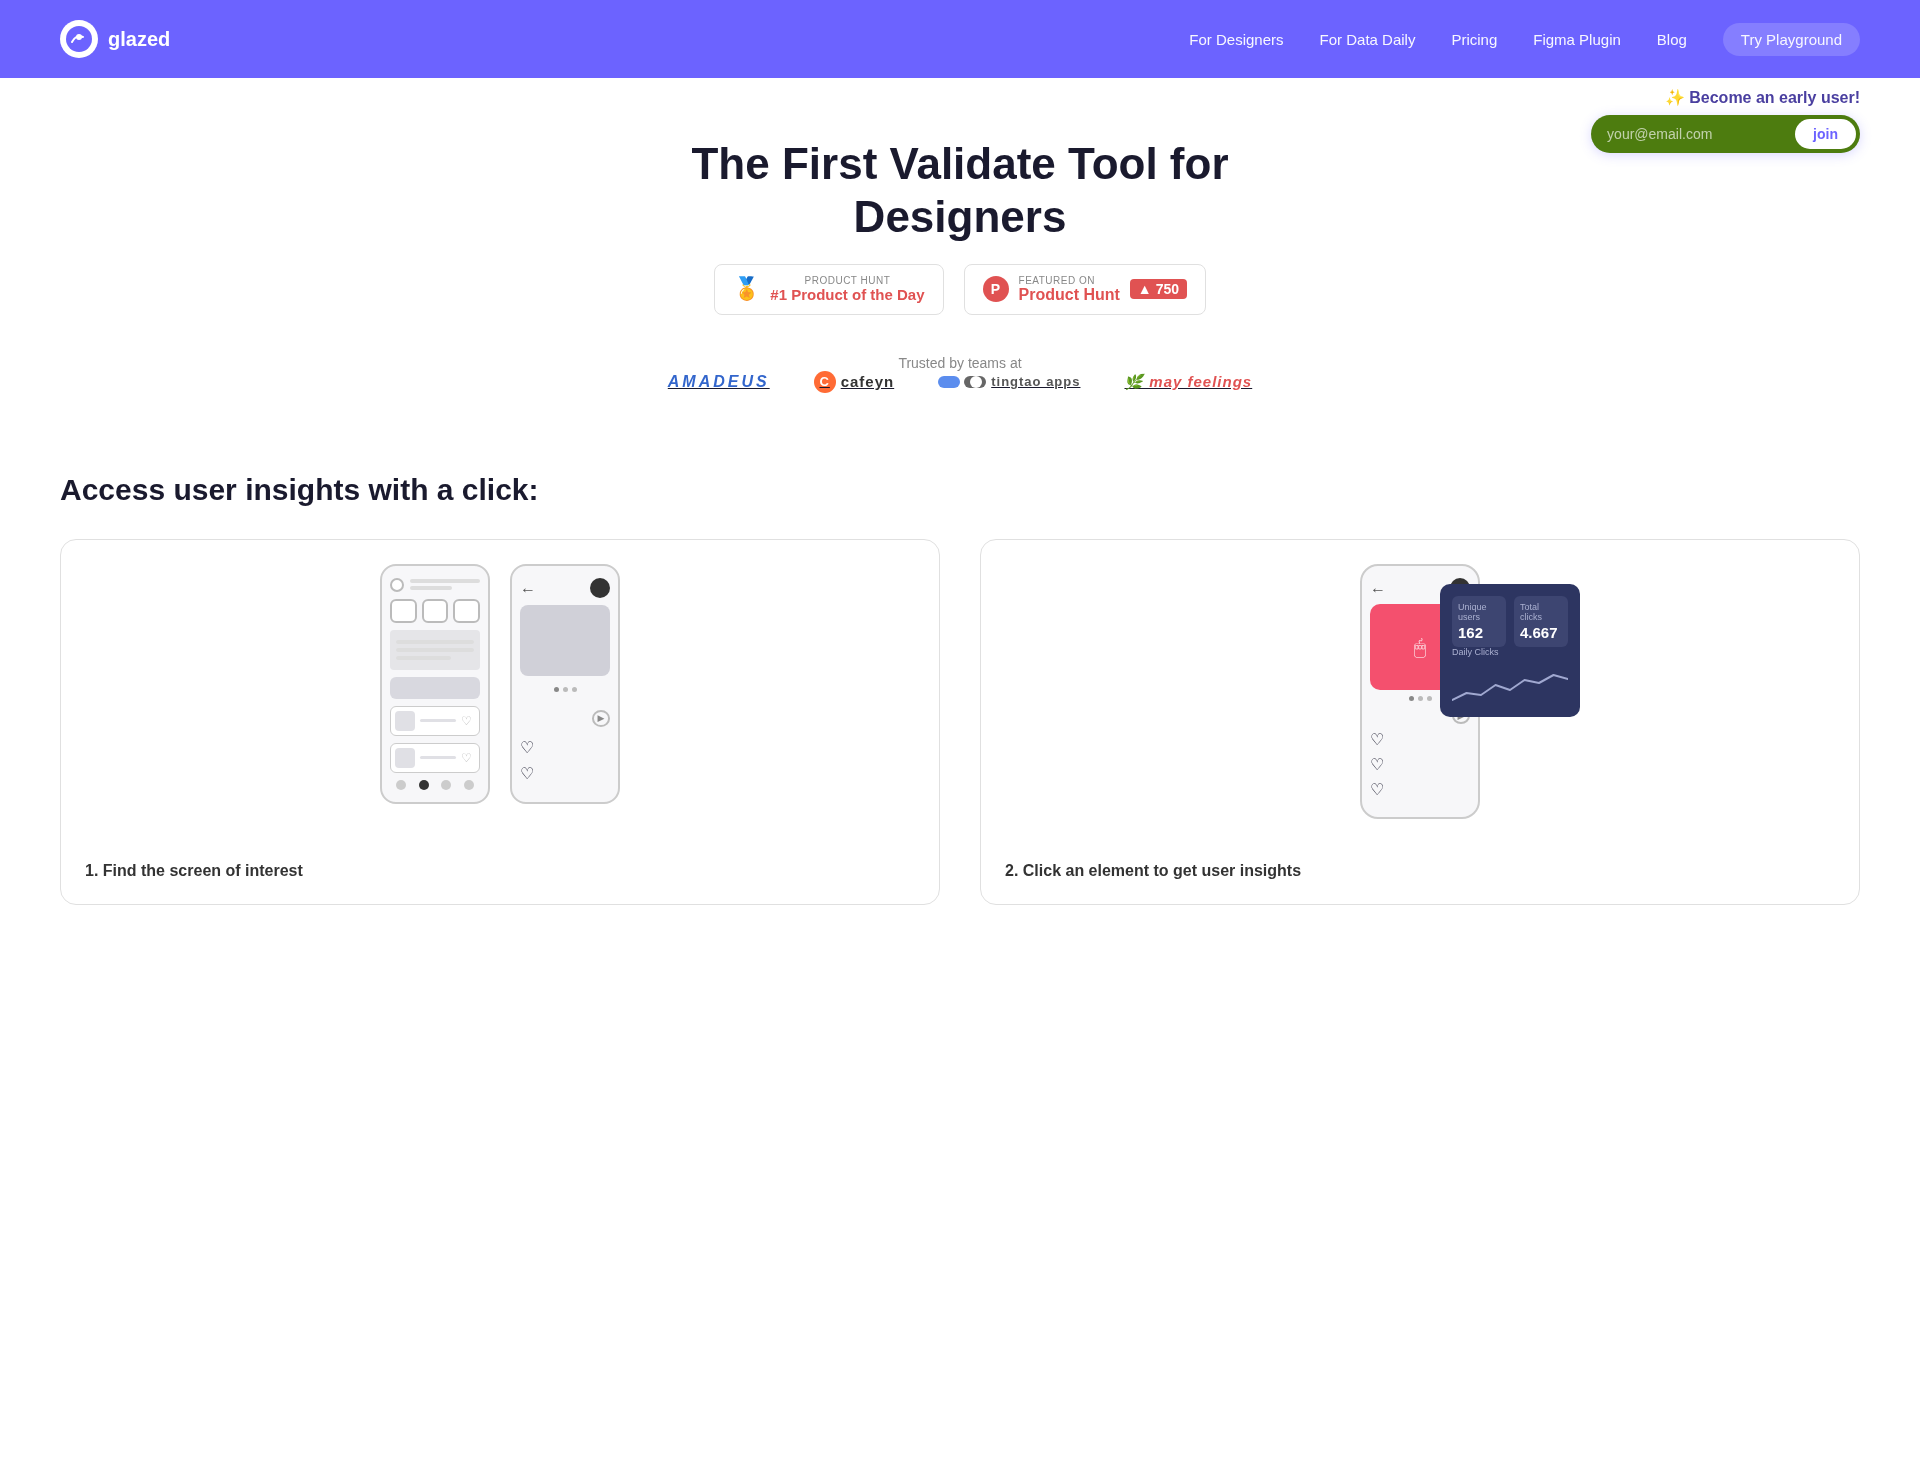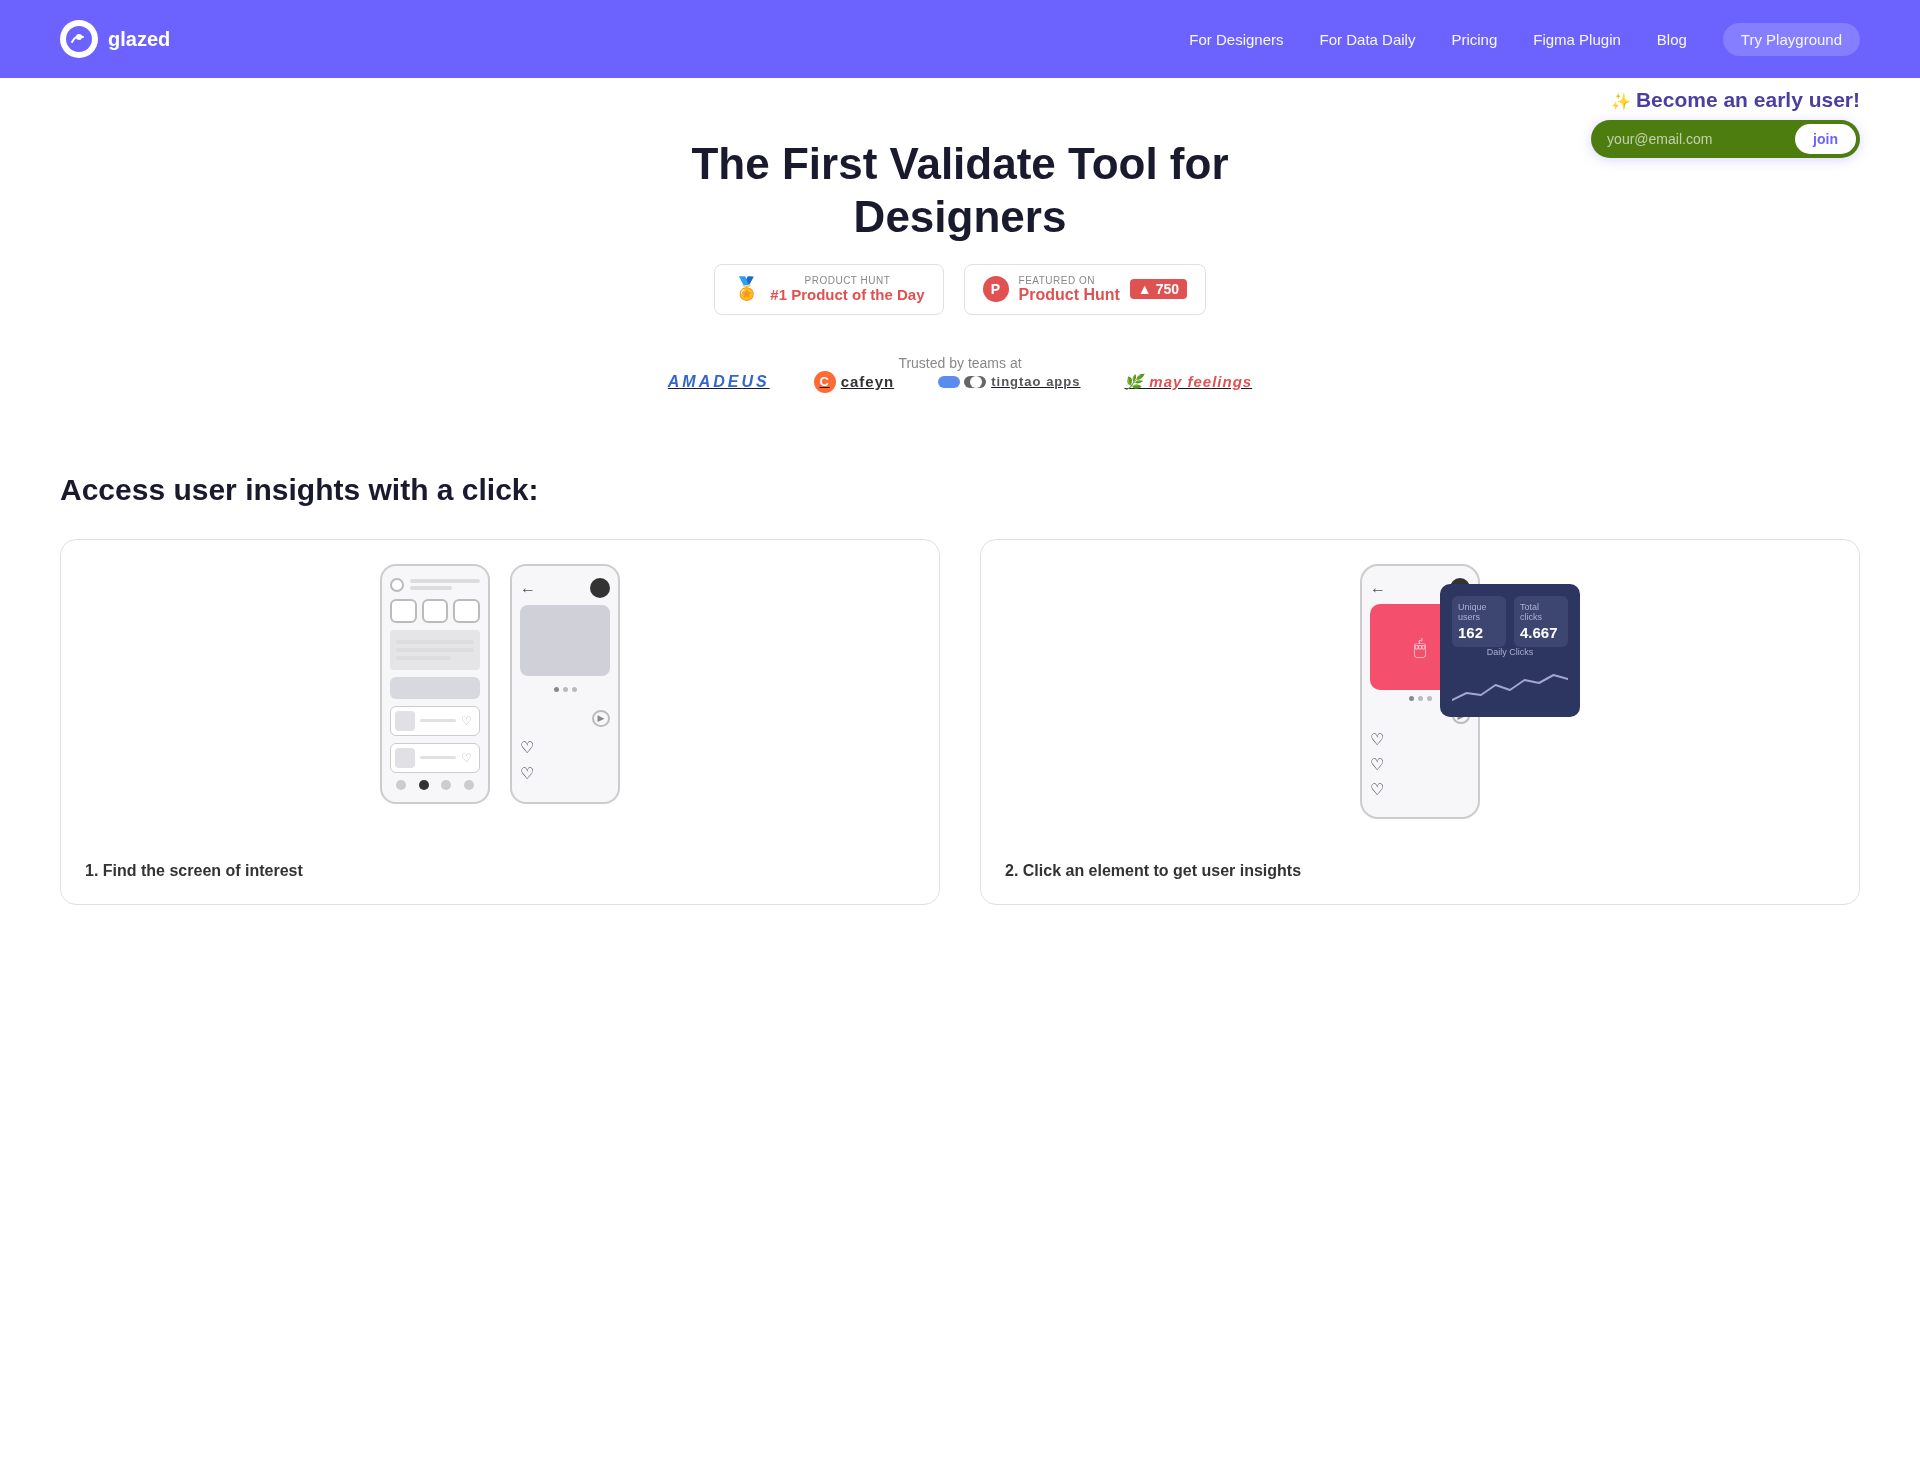"Become an early user!" strong { font-size: 21px -> 16px }
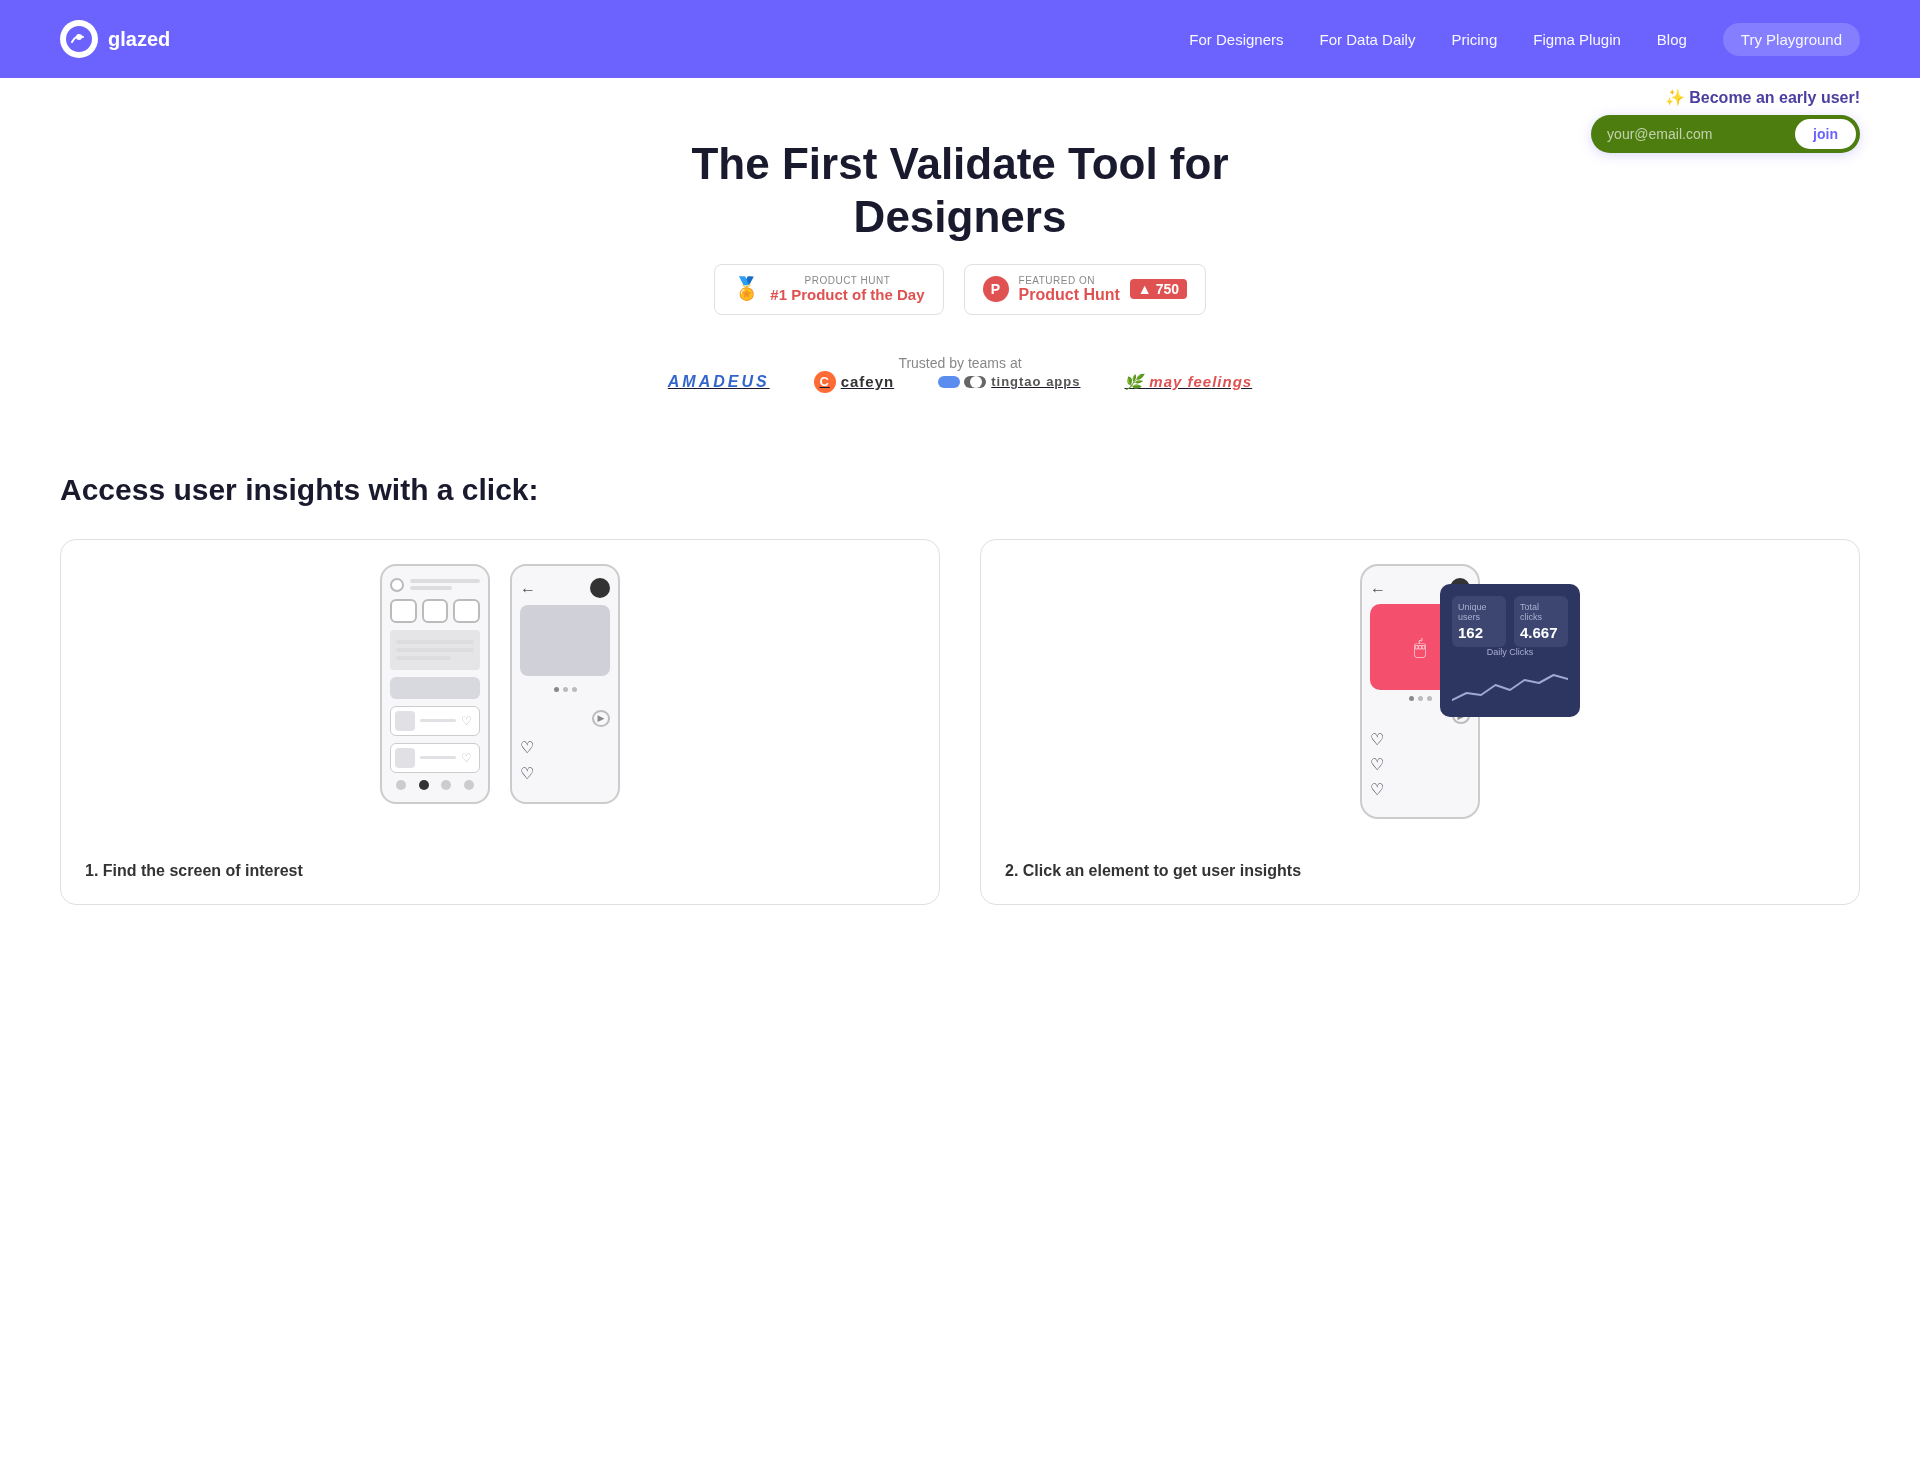"Daily Clicks" .ao-chart-label { text-align: center -> none }
